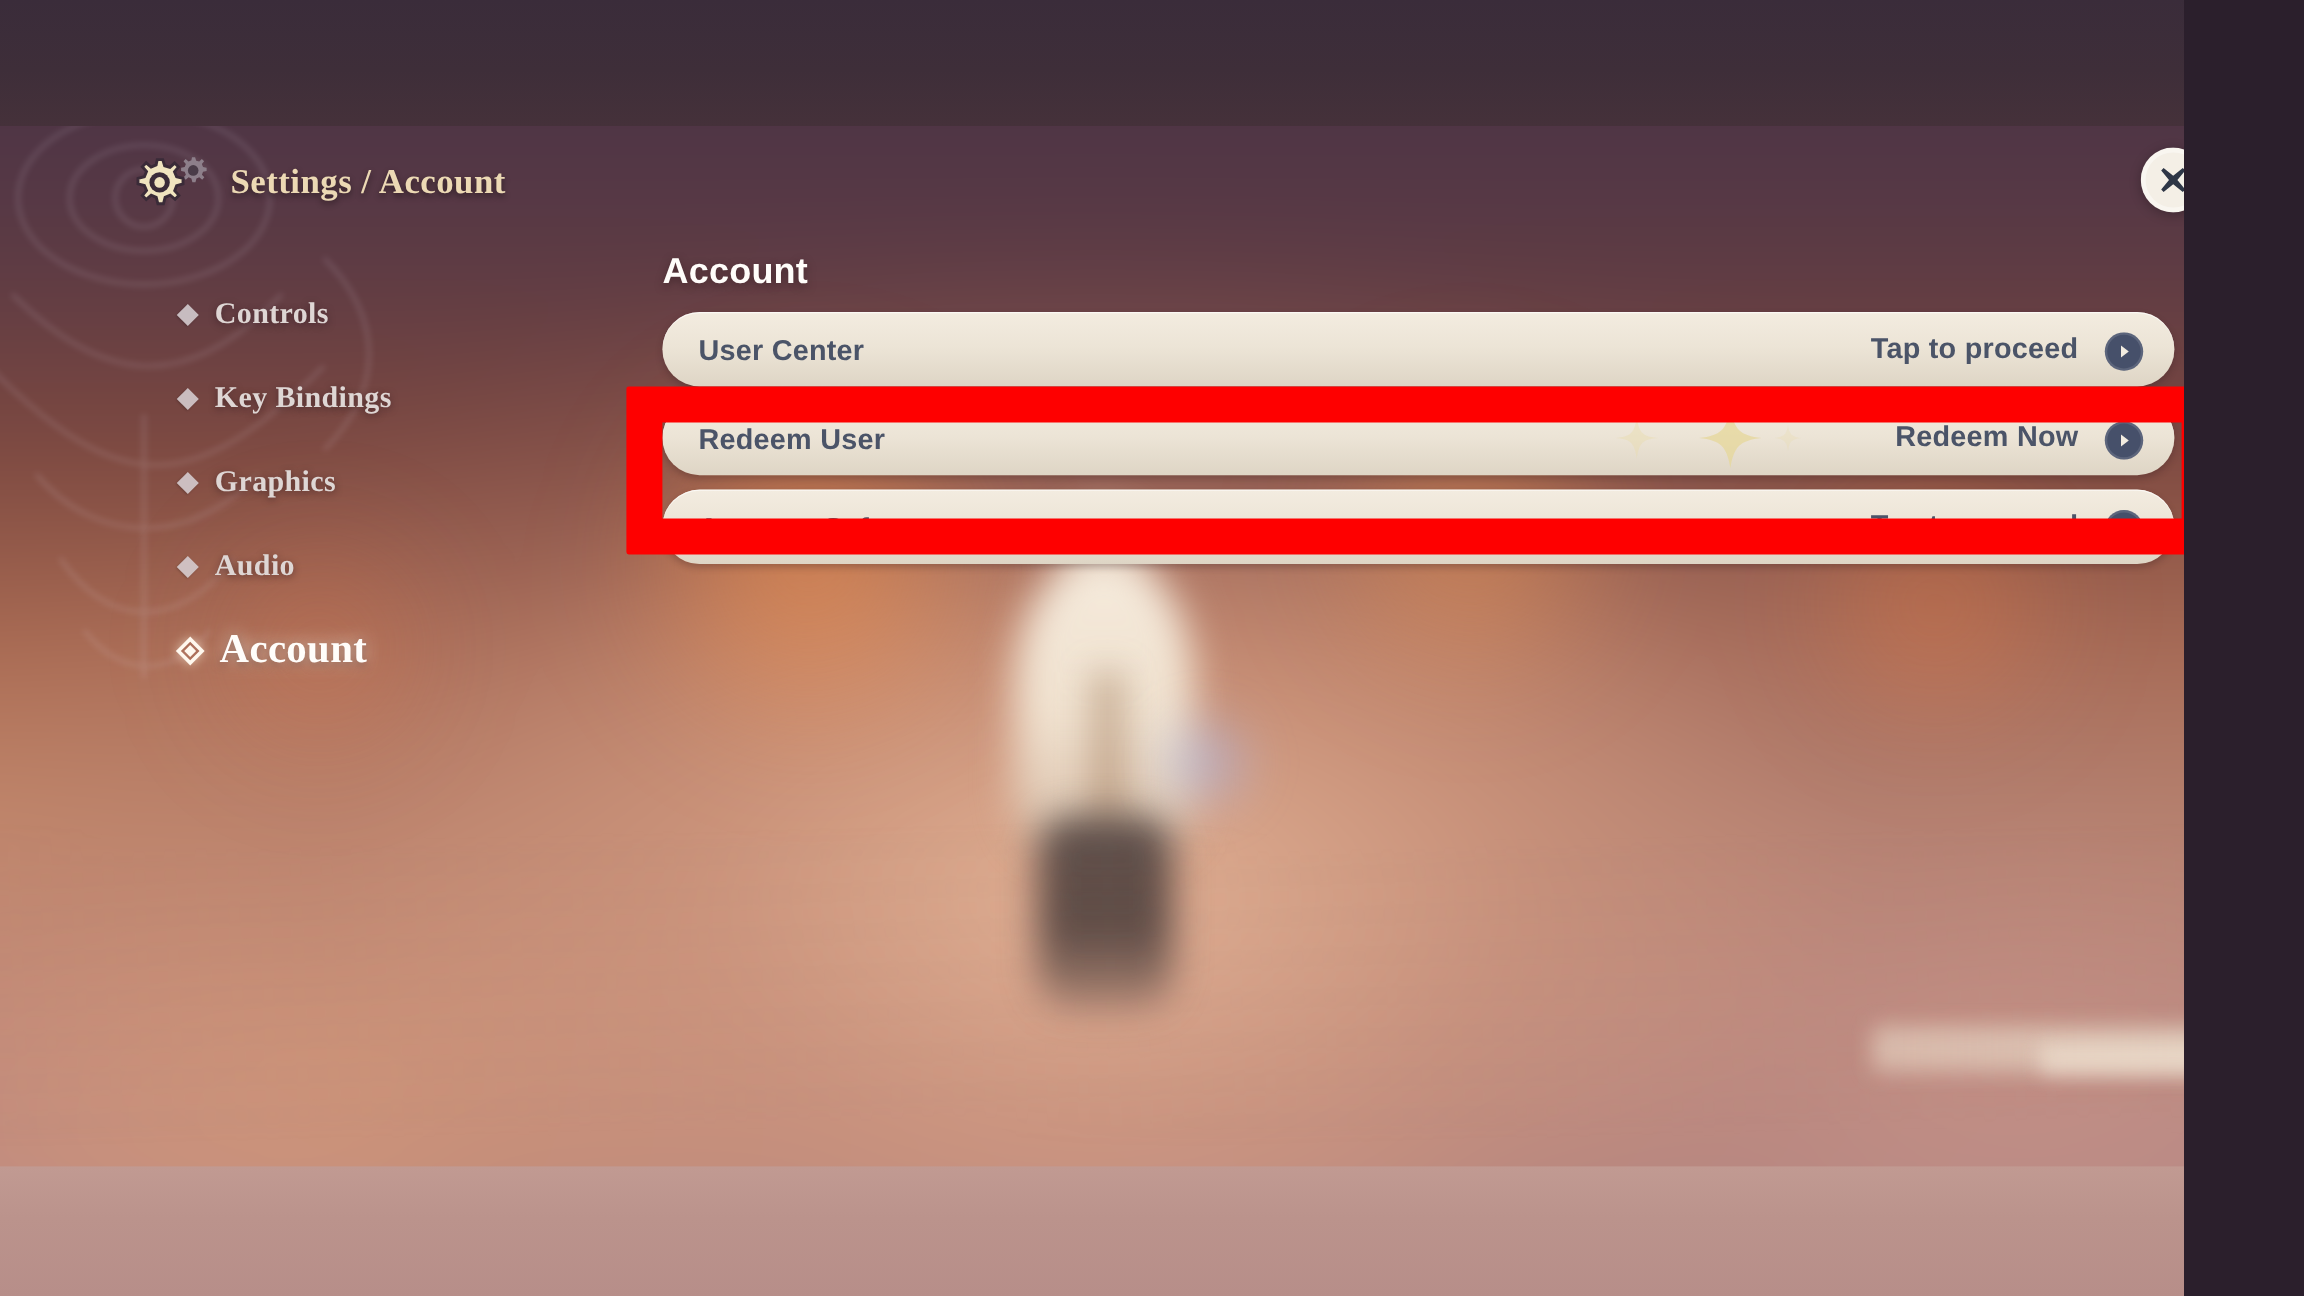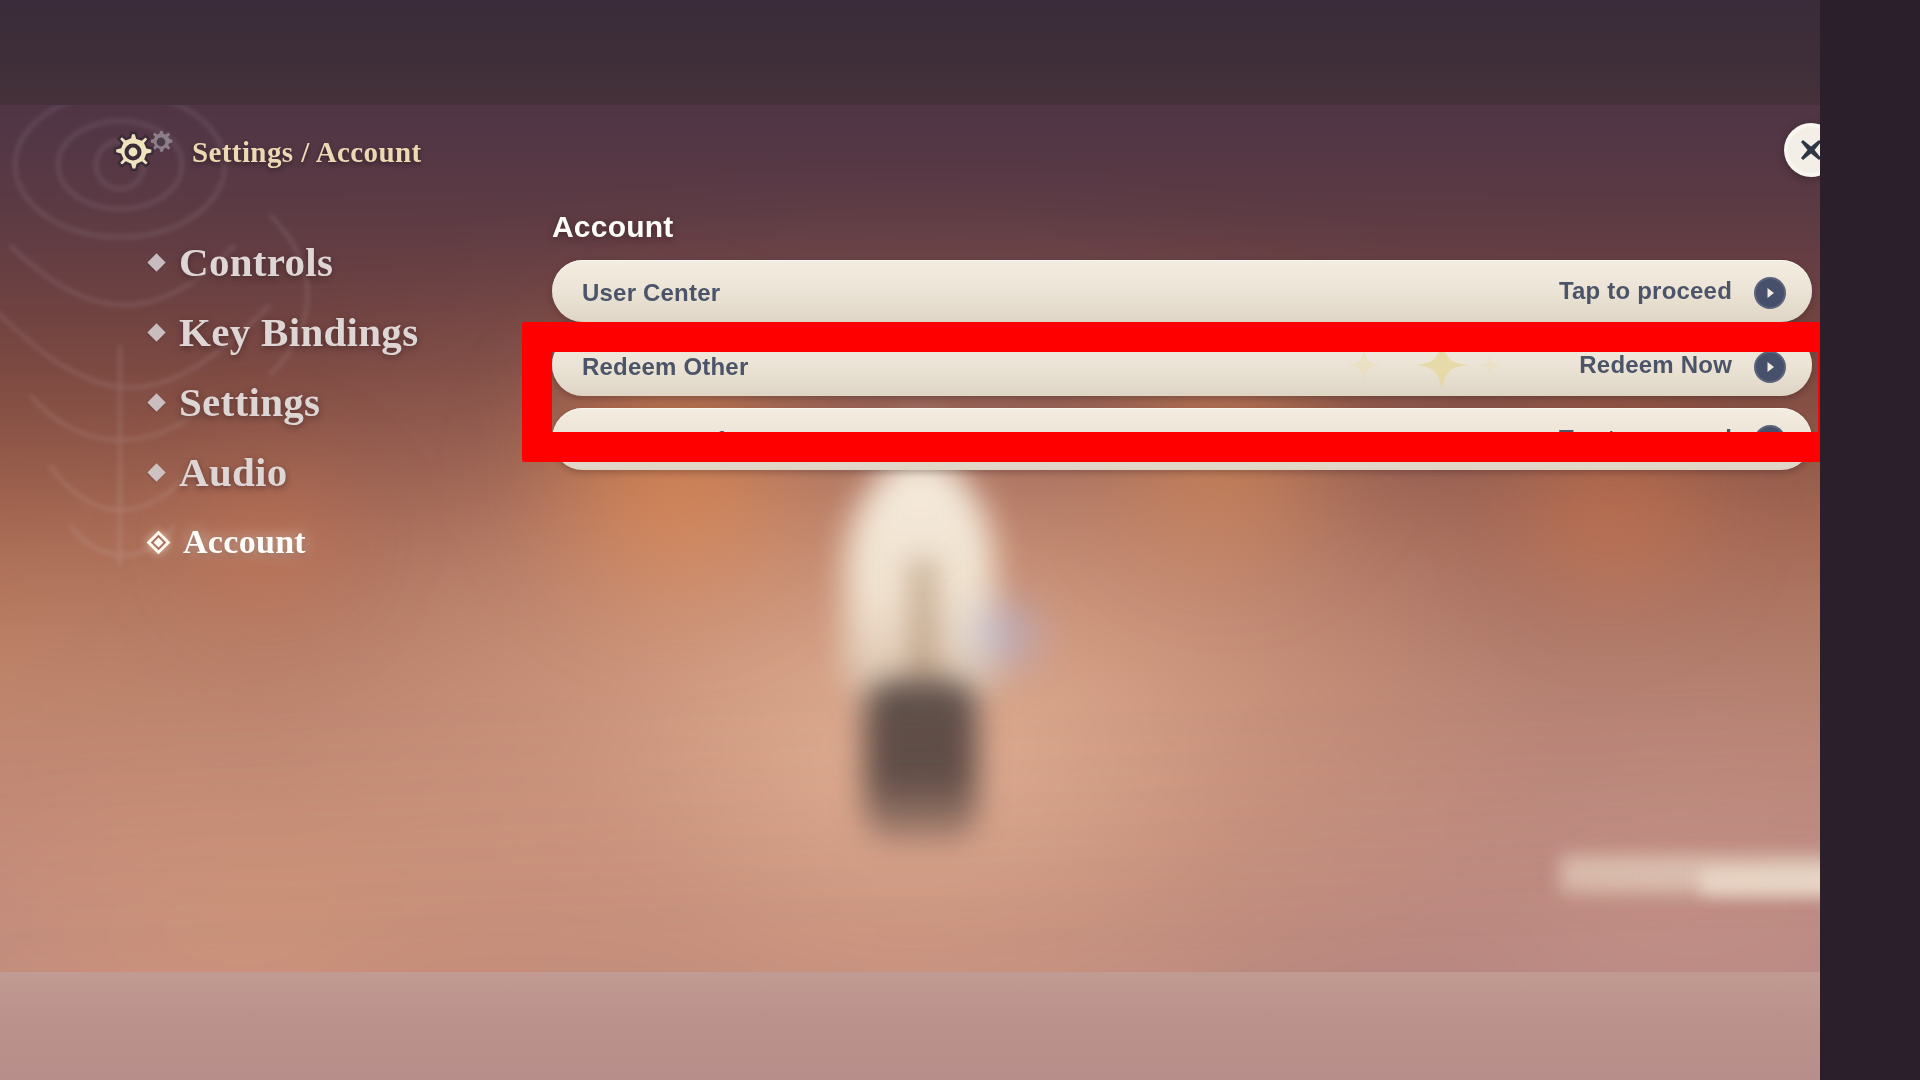"Controls" .nav-label { font-size: 41px -> 25px }
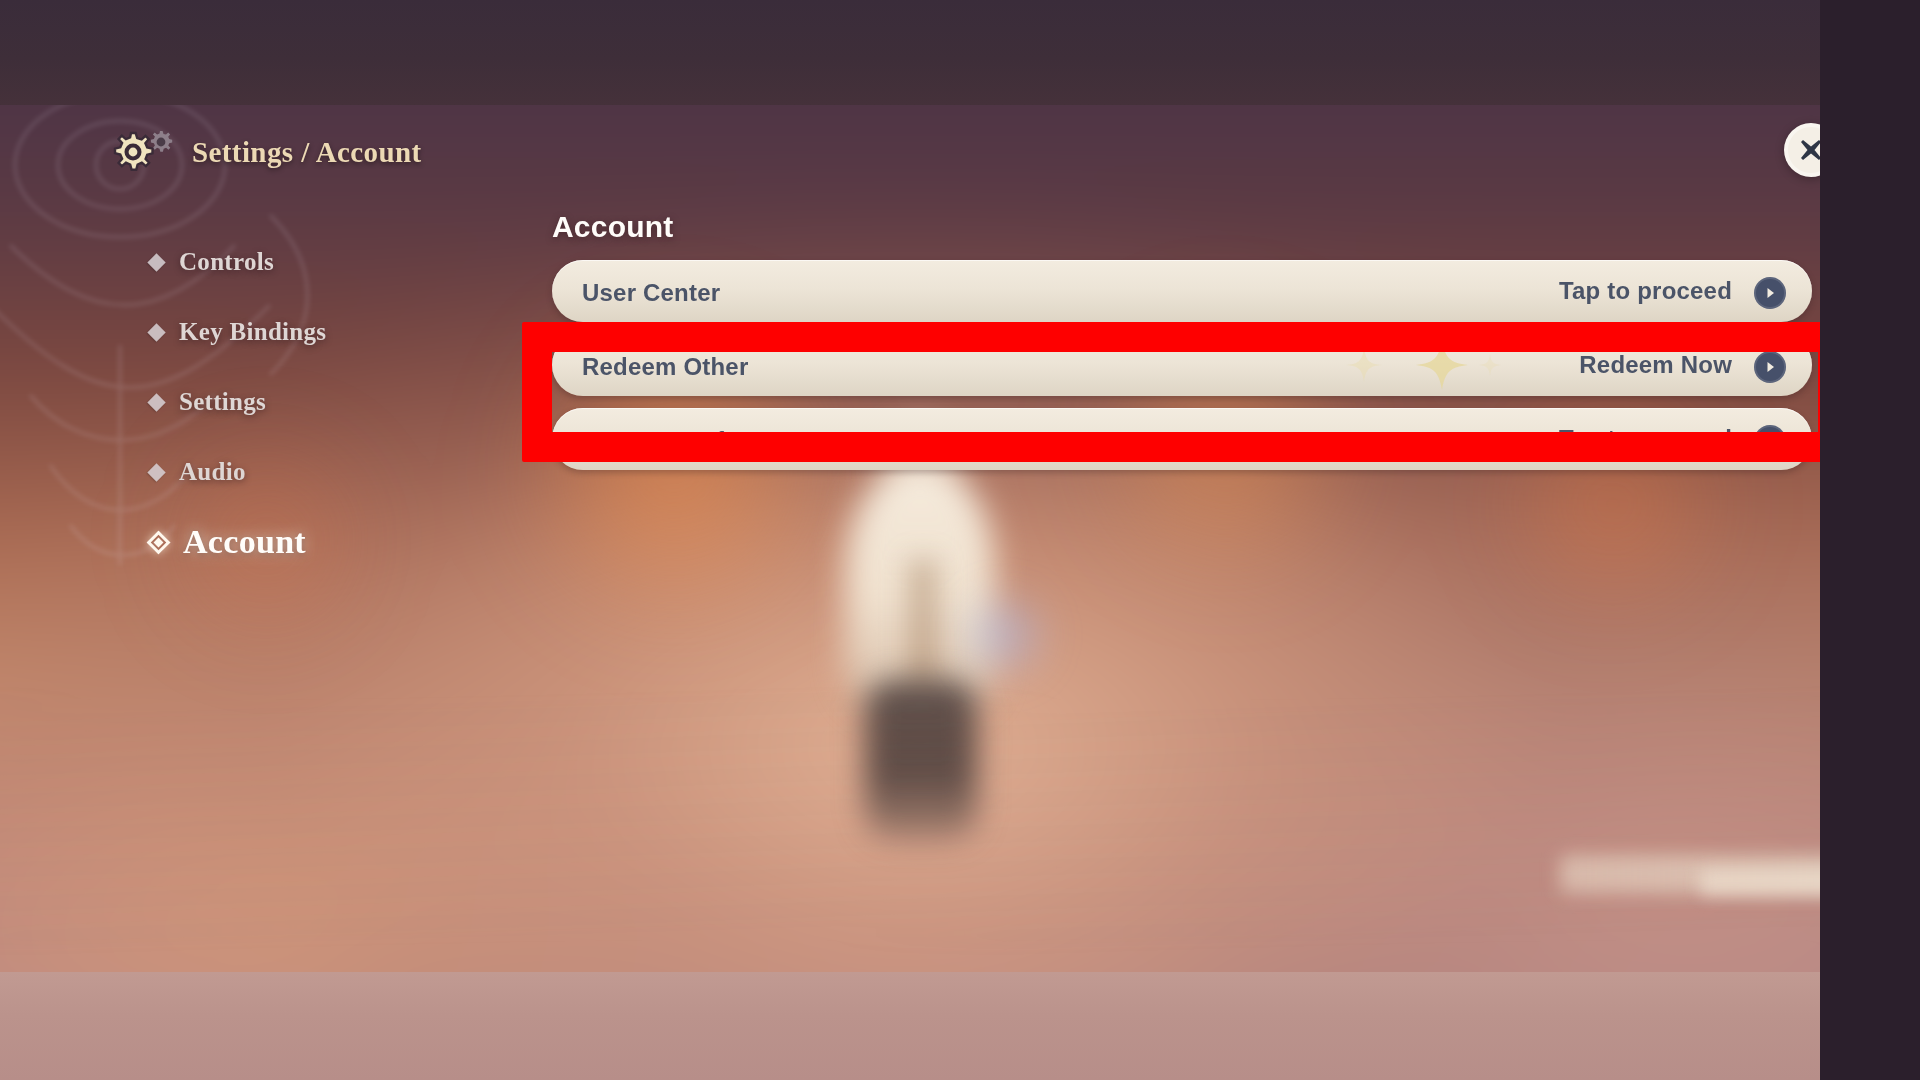"Redeem Other" span.row-label { text: Other -> User }
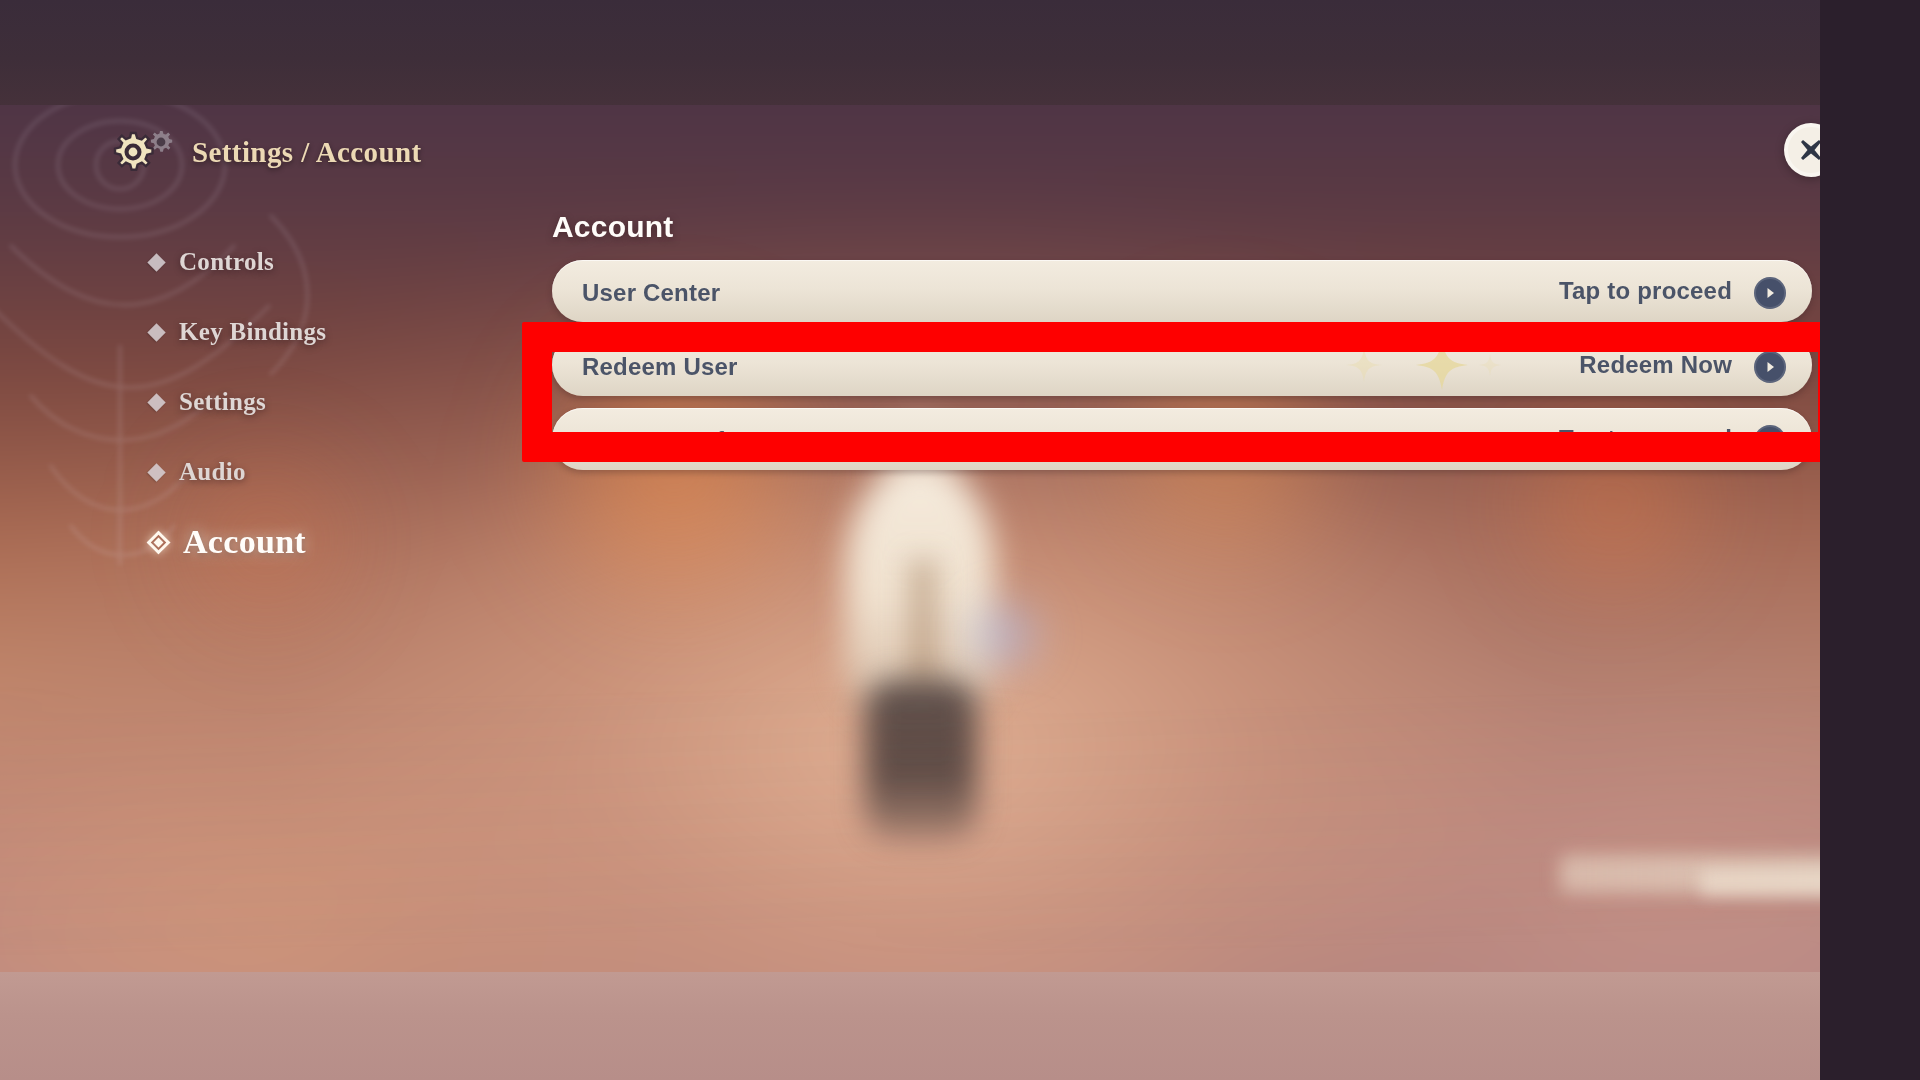"Settings" span.nav-label { text: Settings -> Graphics }
